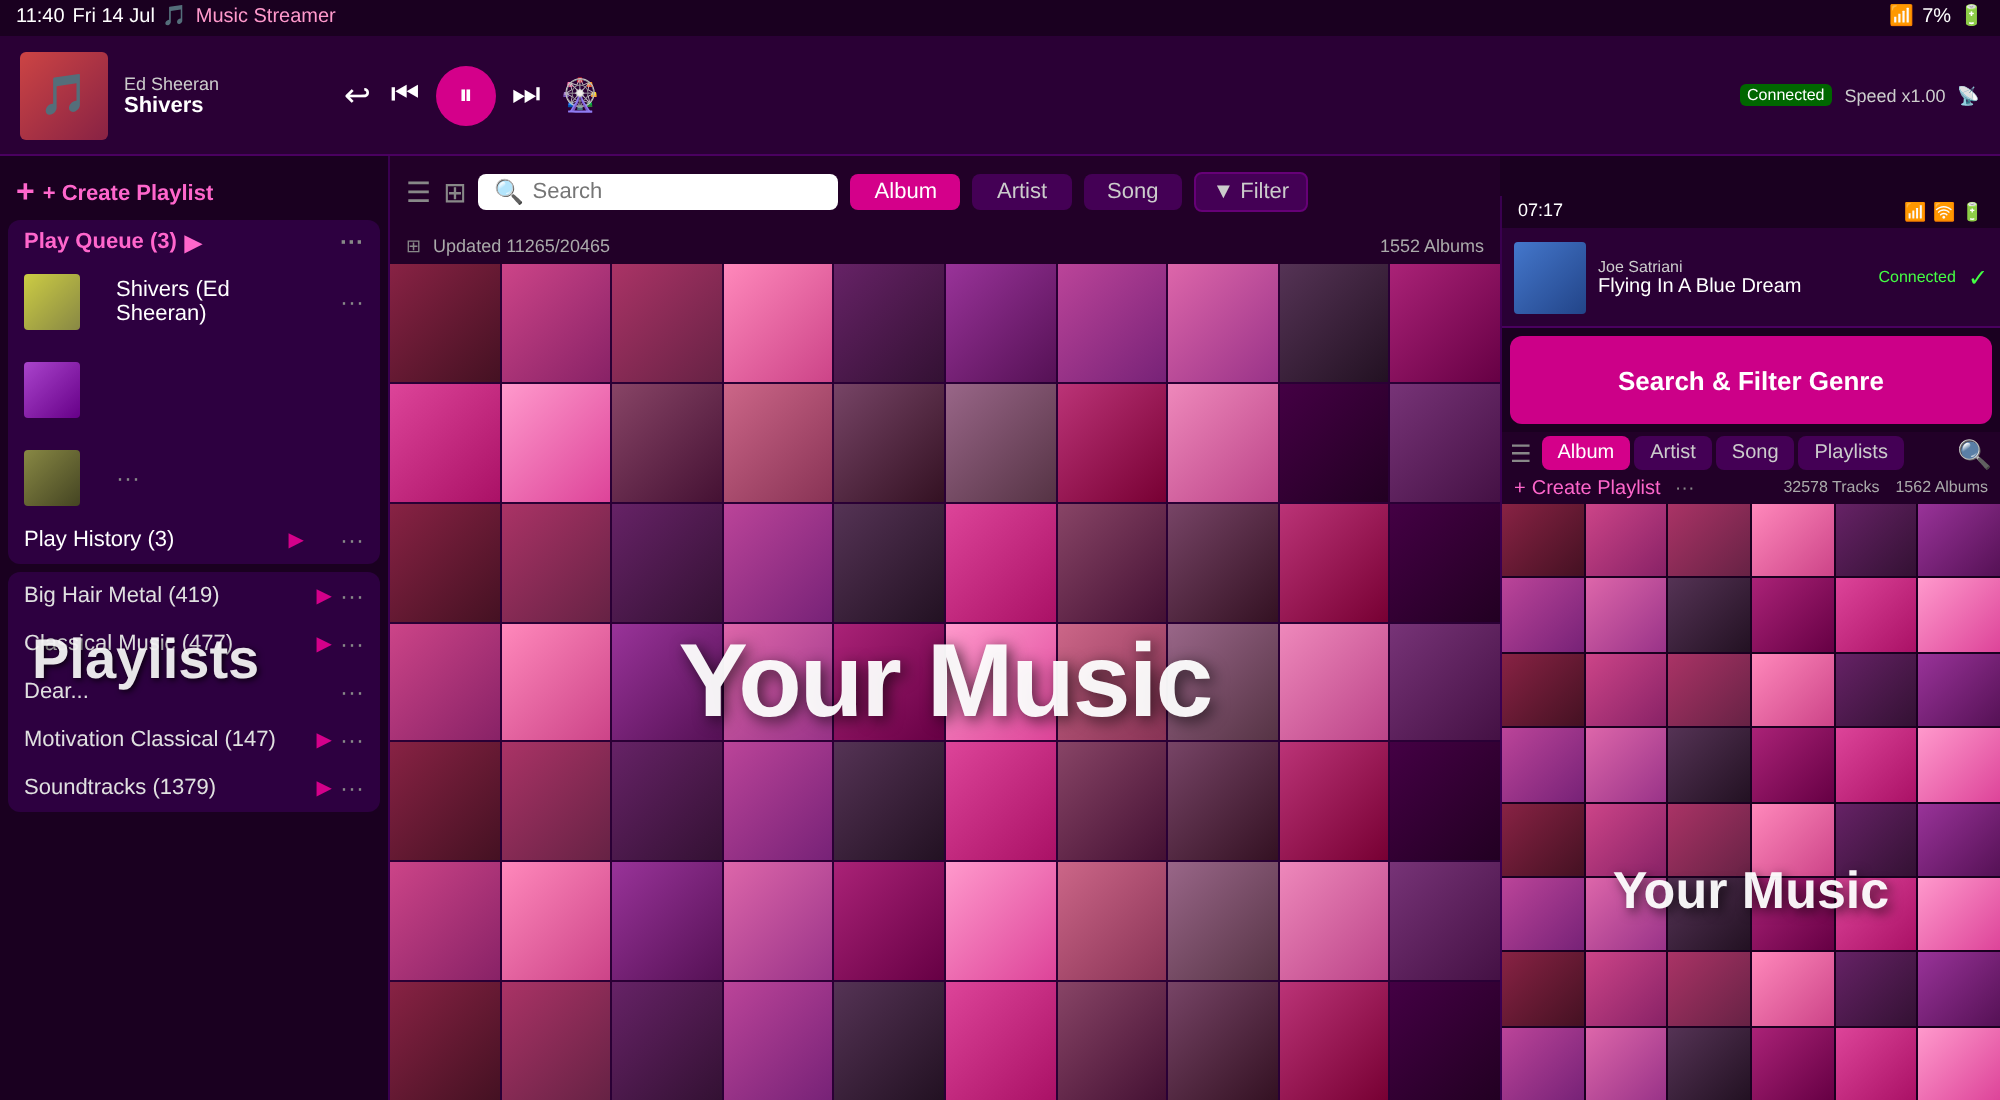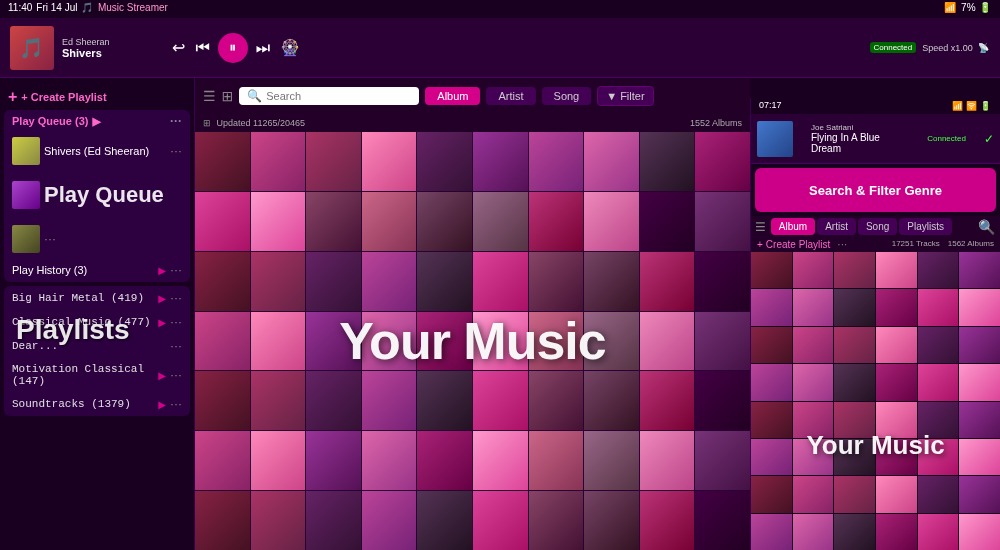"Joe Satriani" .ipad-player { gap: 18px -> 6px }
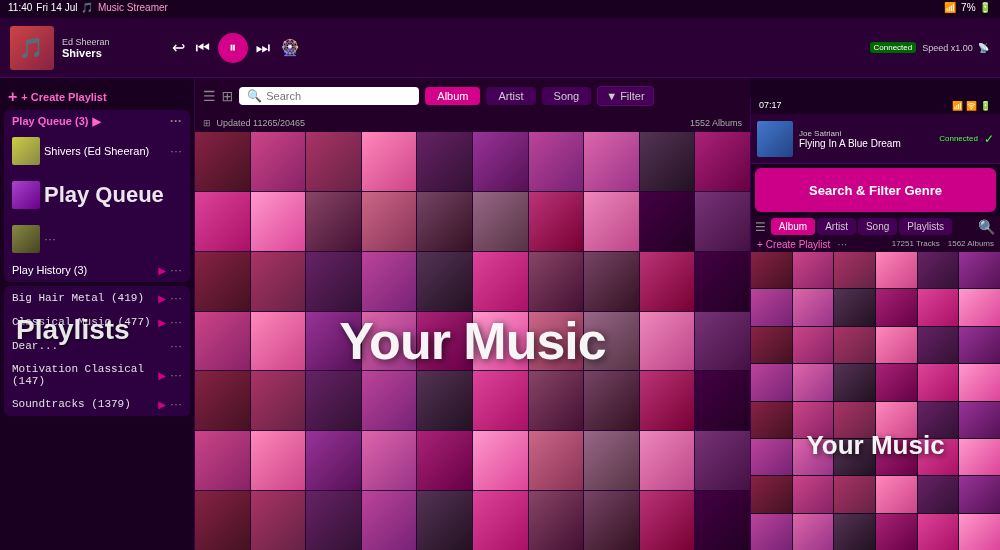"Shivers (Ed Sheeran)" .queue-item { gap: 4px -> 18px }
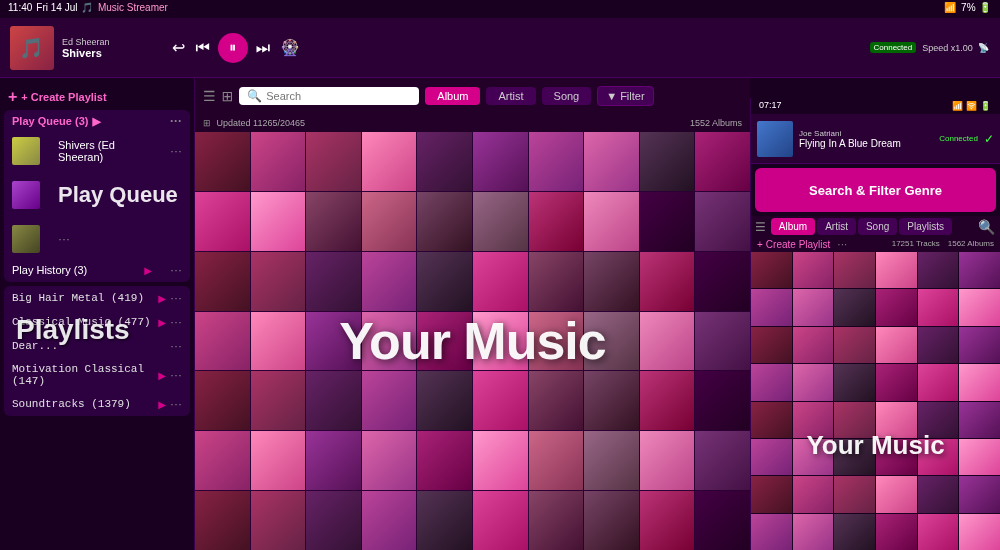"Play Queue" div.item-info { html: <div> <div>Play Queue</div> </div> -> none }
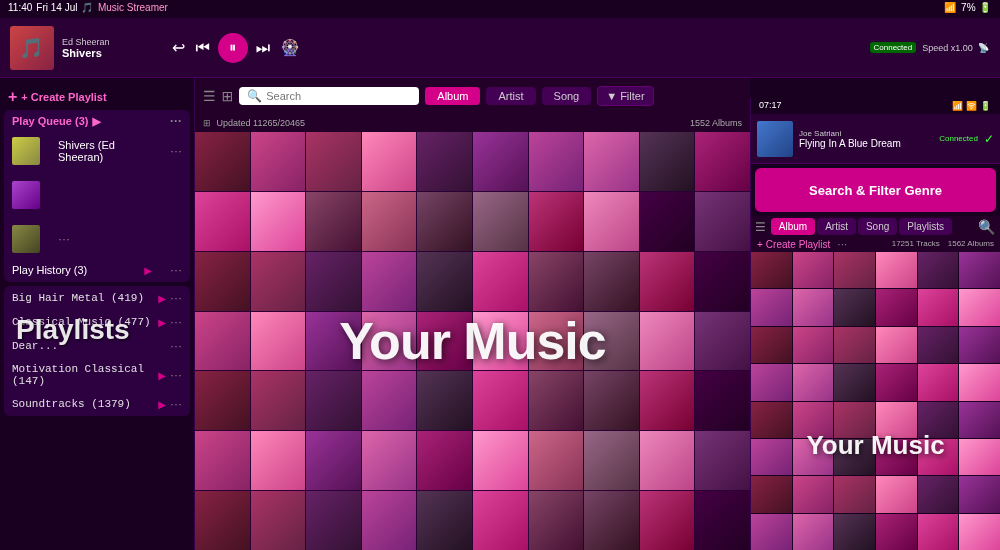"17251 Tracks" span { text: 17251 -> 32578 }
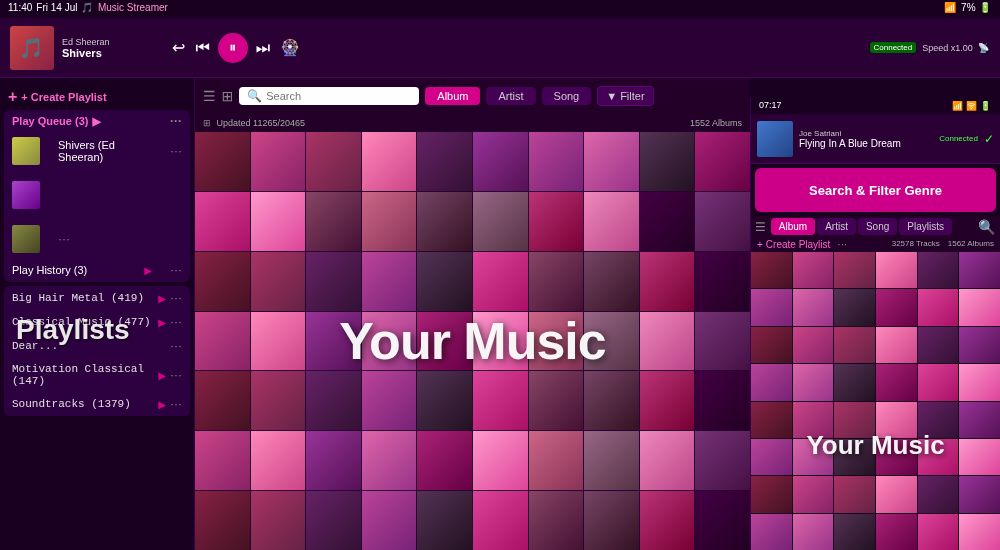"Big Hair Metal (419)" .playlist-item .pl-name { font-family: Liberation Mono, monospace -> none }
